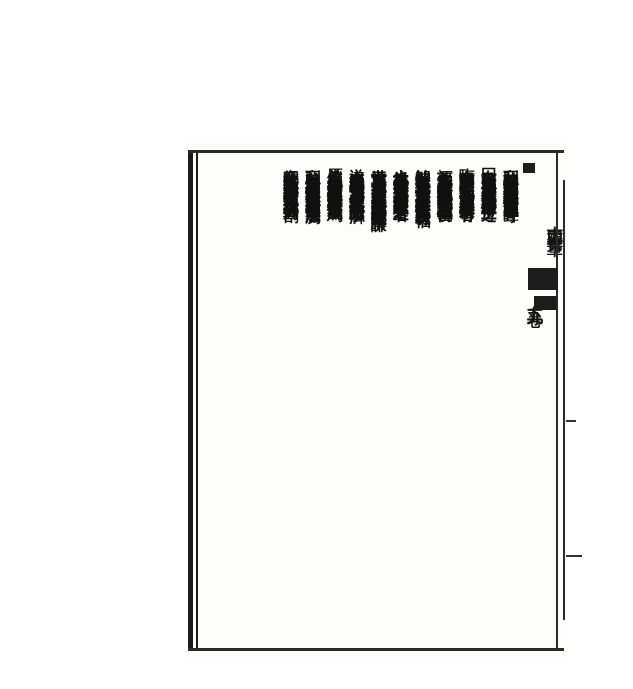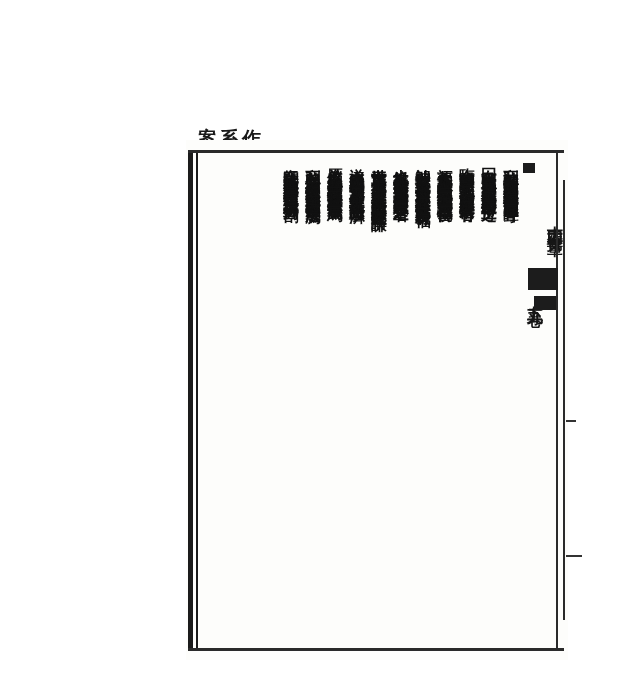"案系作" div { html: <div>案系作</div> -> none }
